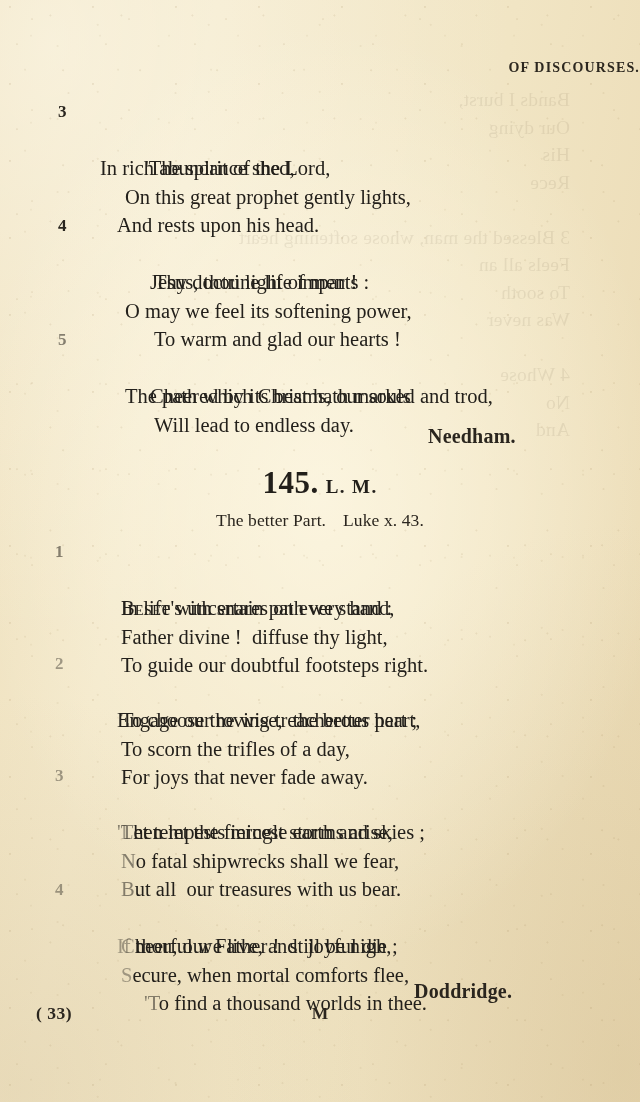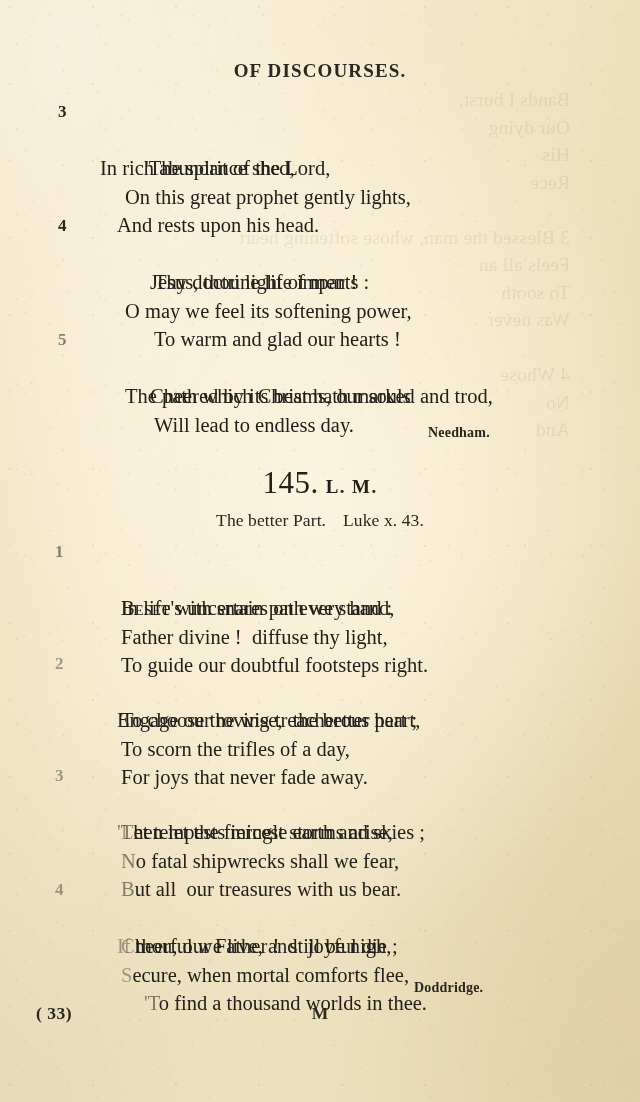"OF DISCOURSES." .running-head { font-size: 19px -> 14px; text-align: center -> right }
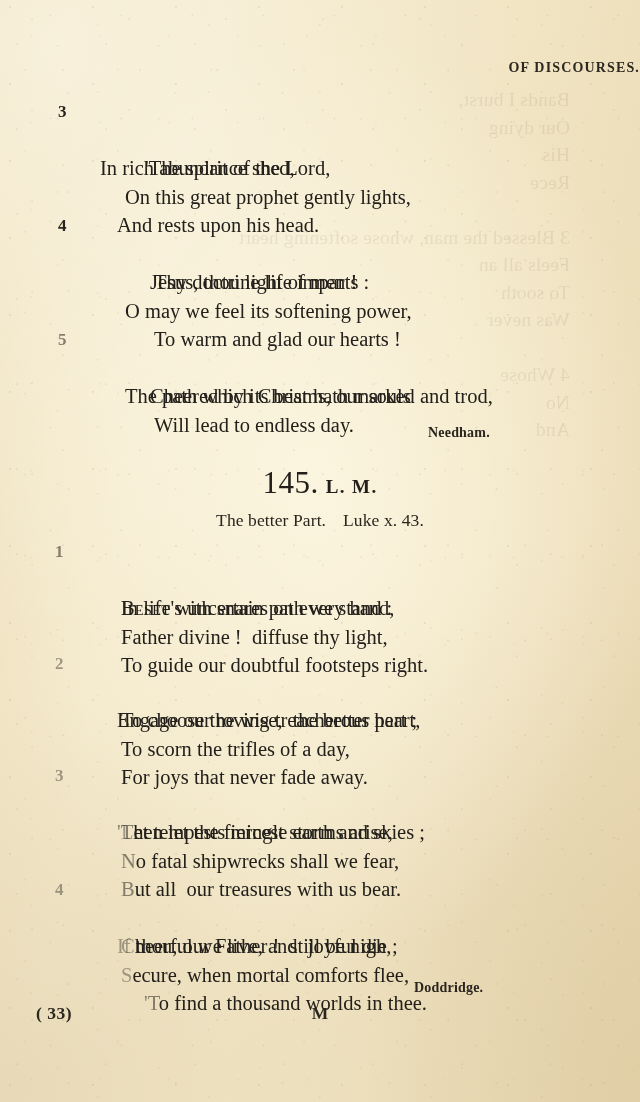"Needham." .attrib { font-size: 14px -> 20px }
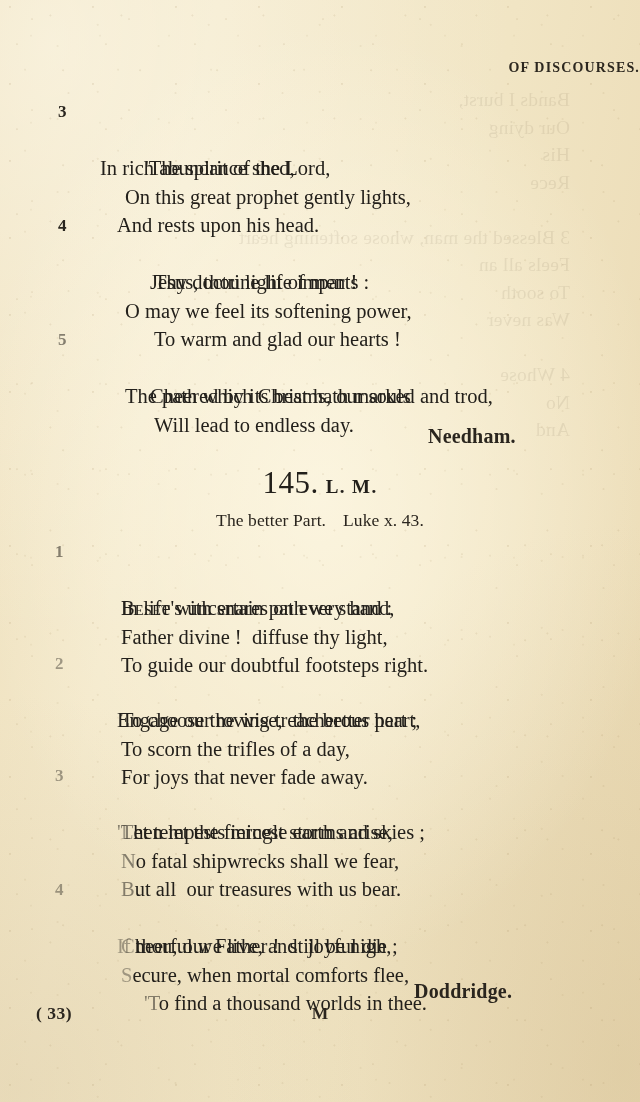"145." .hymn-num { font-weight: 400 -> 700 }
